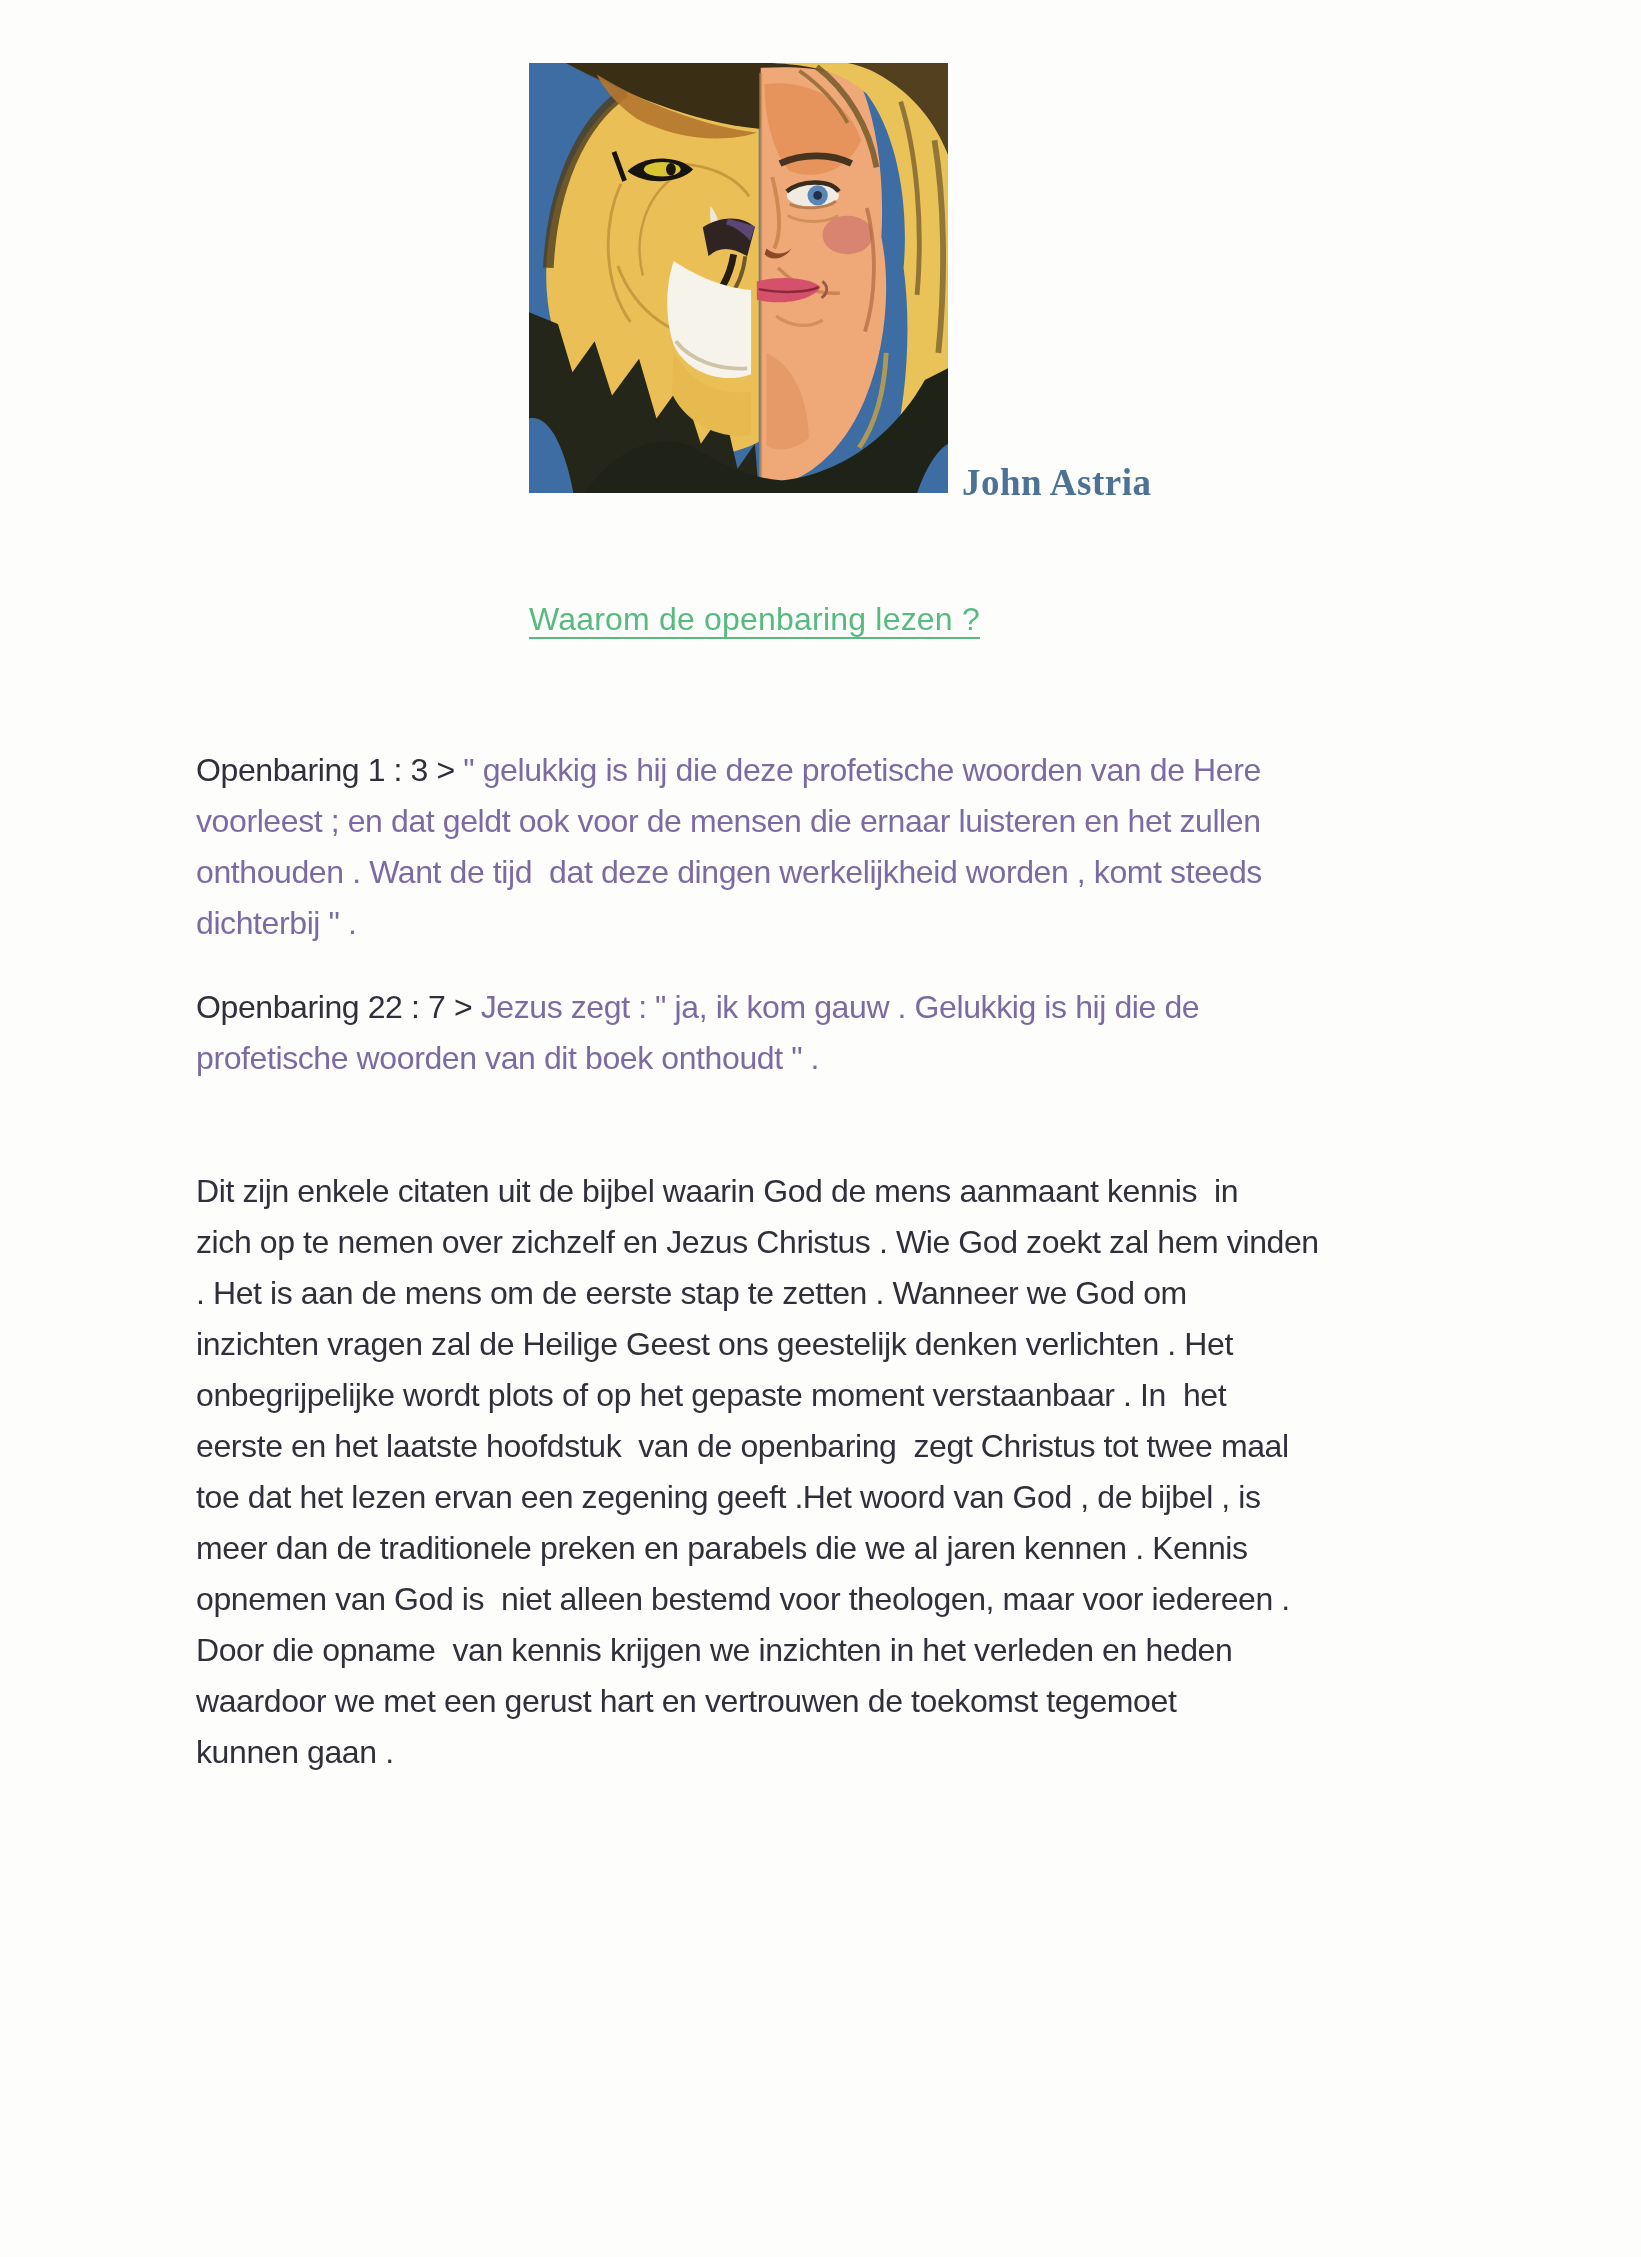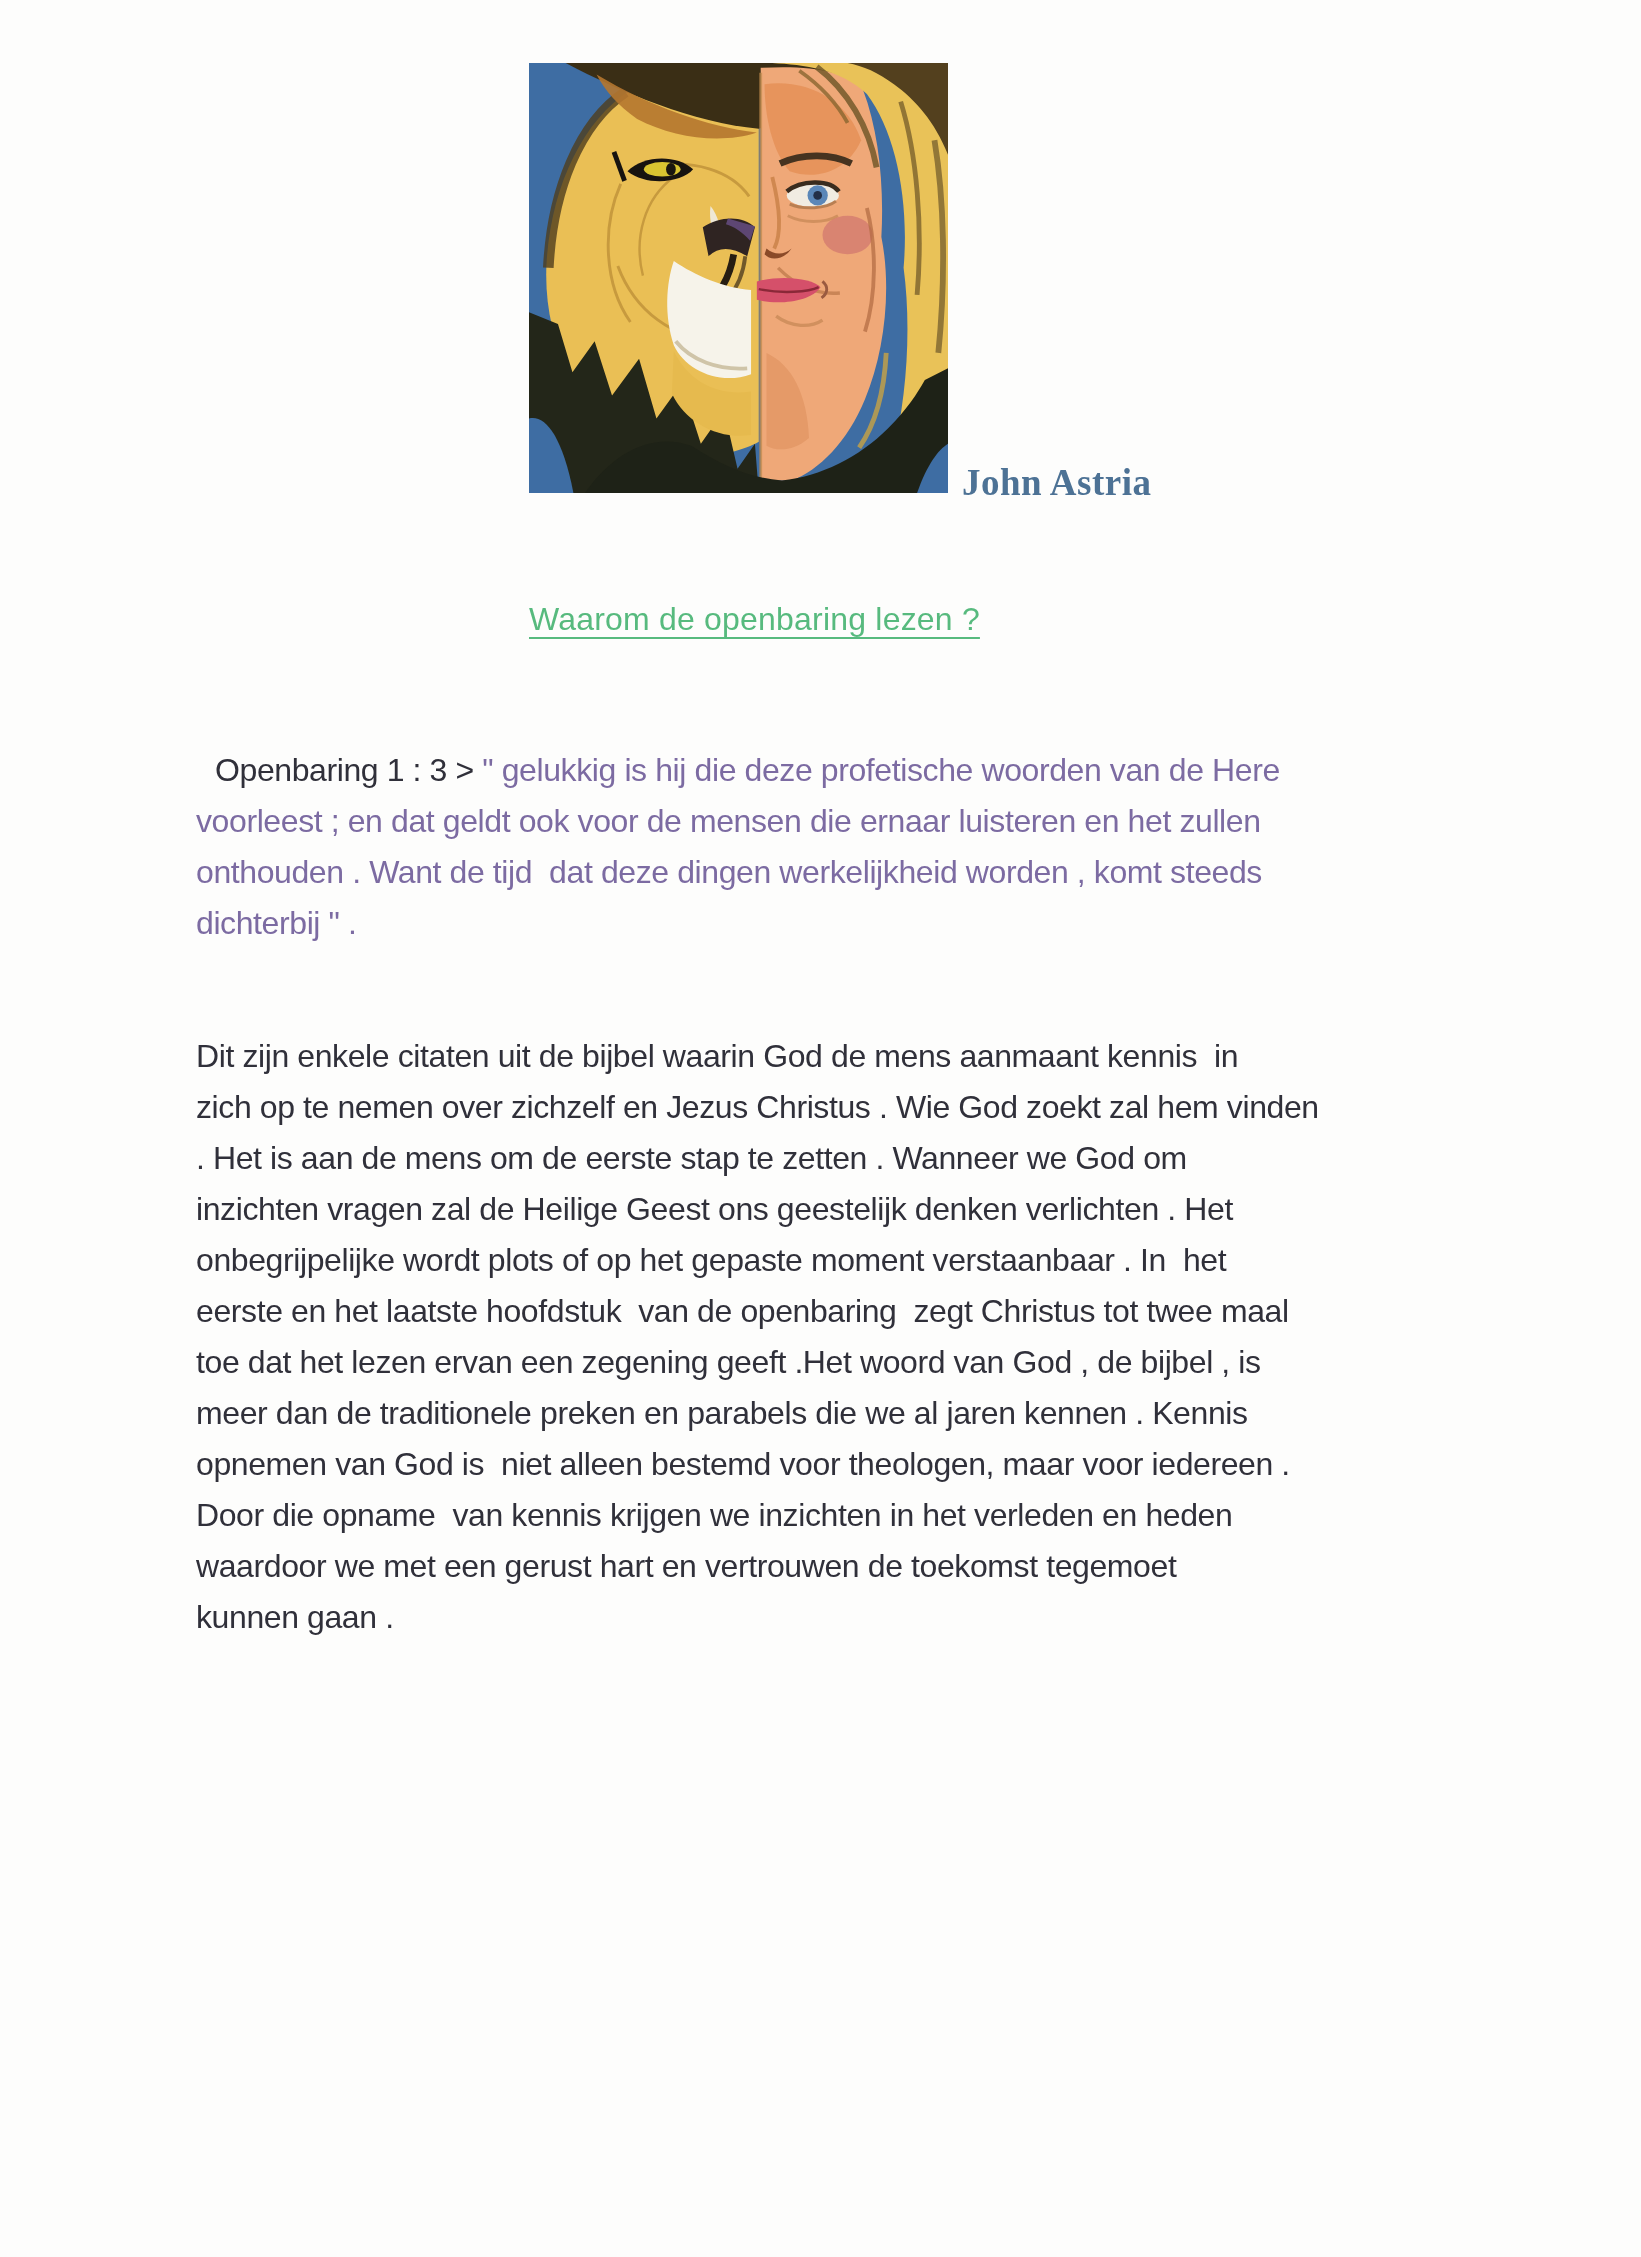"Openbaring 1 : 3 >" .prefix-black { margin-left: 19px -> none }
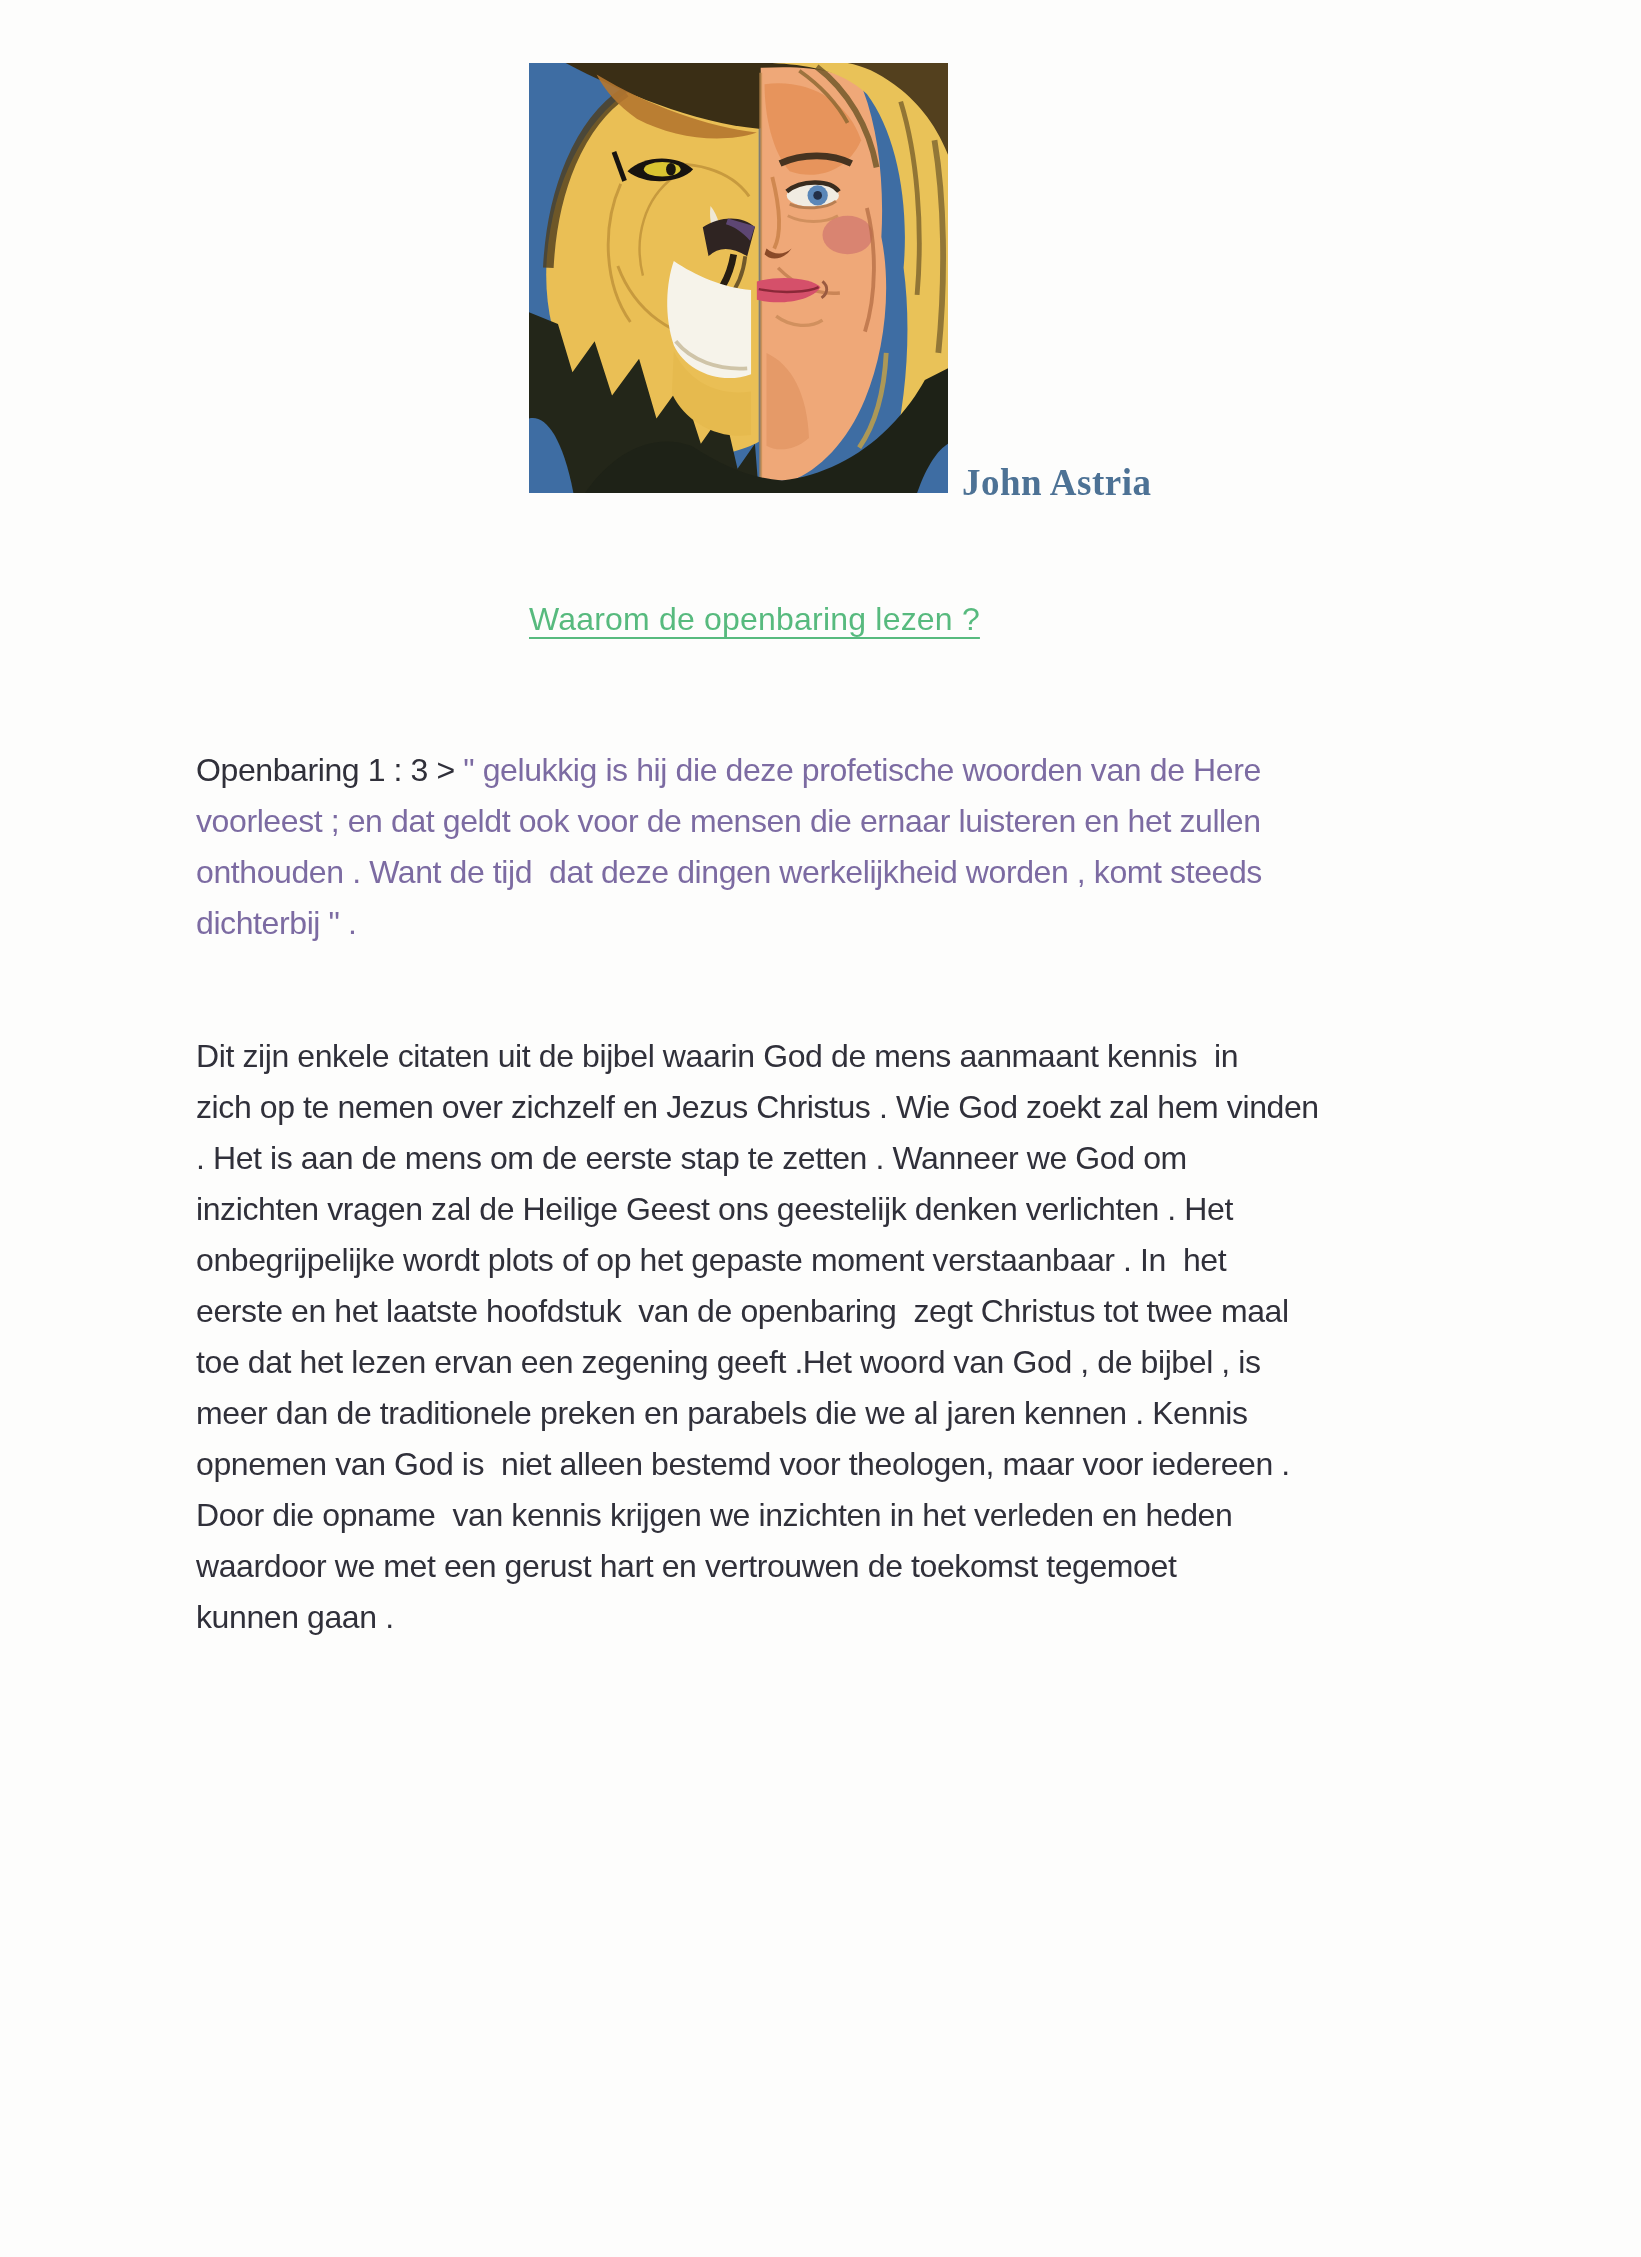"Openbaring 22 : 7 >" p.para-3 { html: none -> <p><span>Openbaring 22 : 7 &gt; </span><span>Jezus zegt : " ja, ik kom gauw . Gelukkig is hij die de profetische woorden van dit boek onthoudt " .</span></p> }
